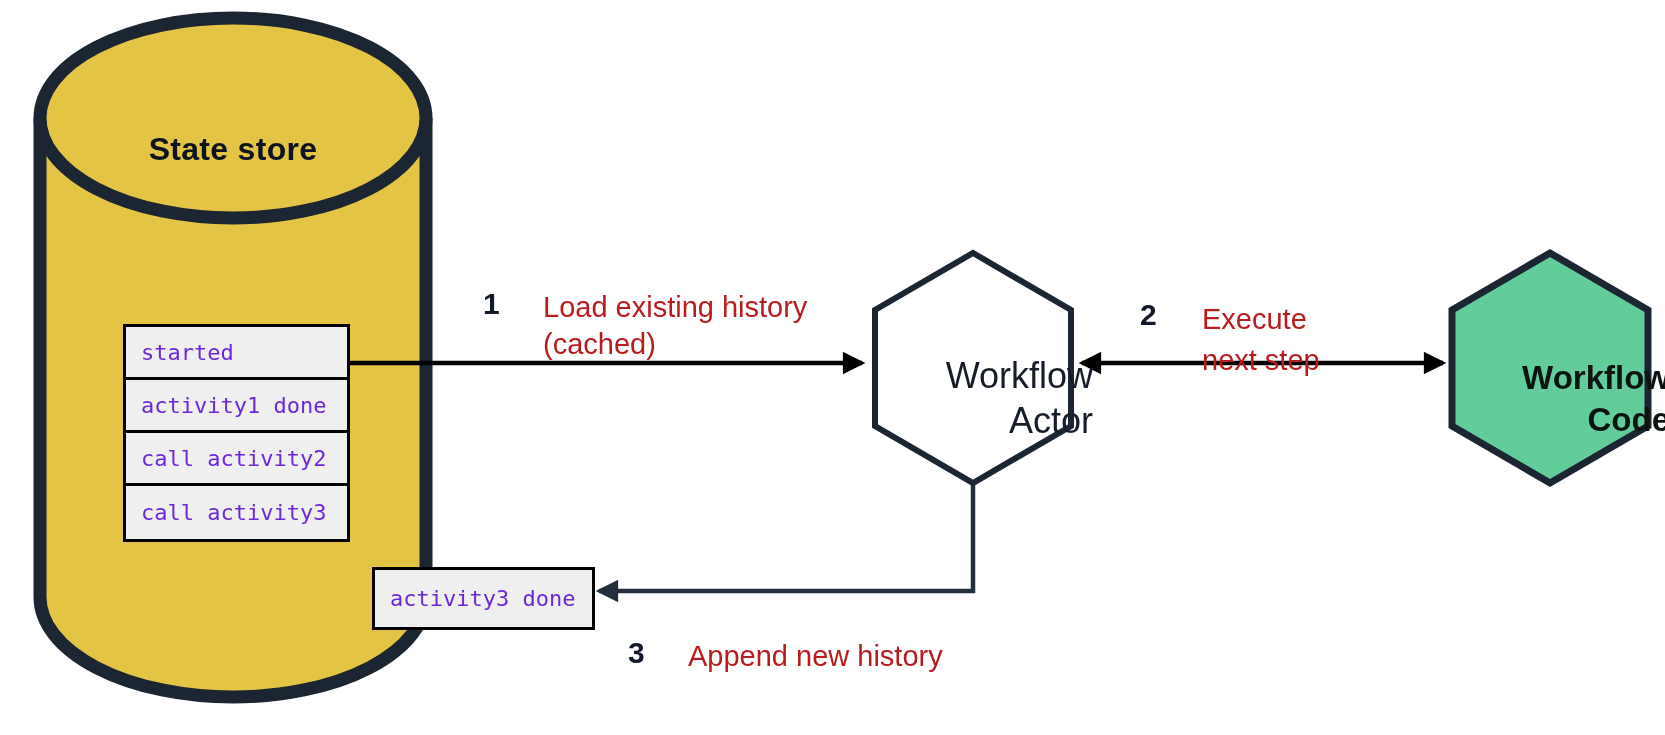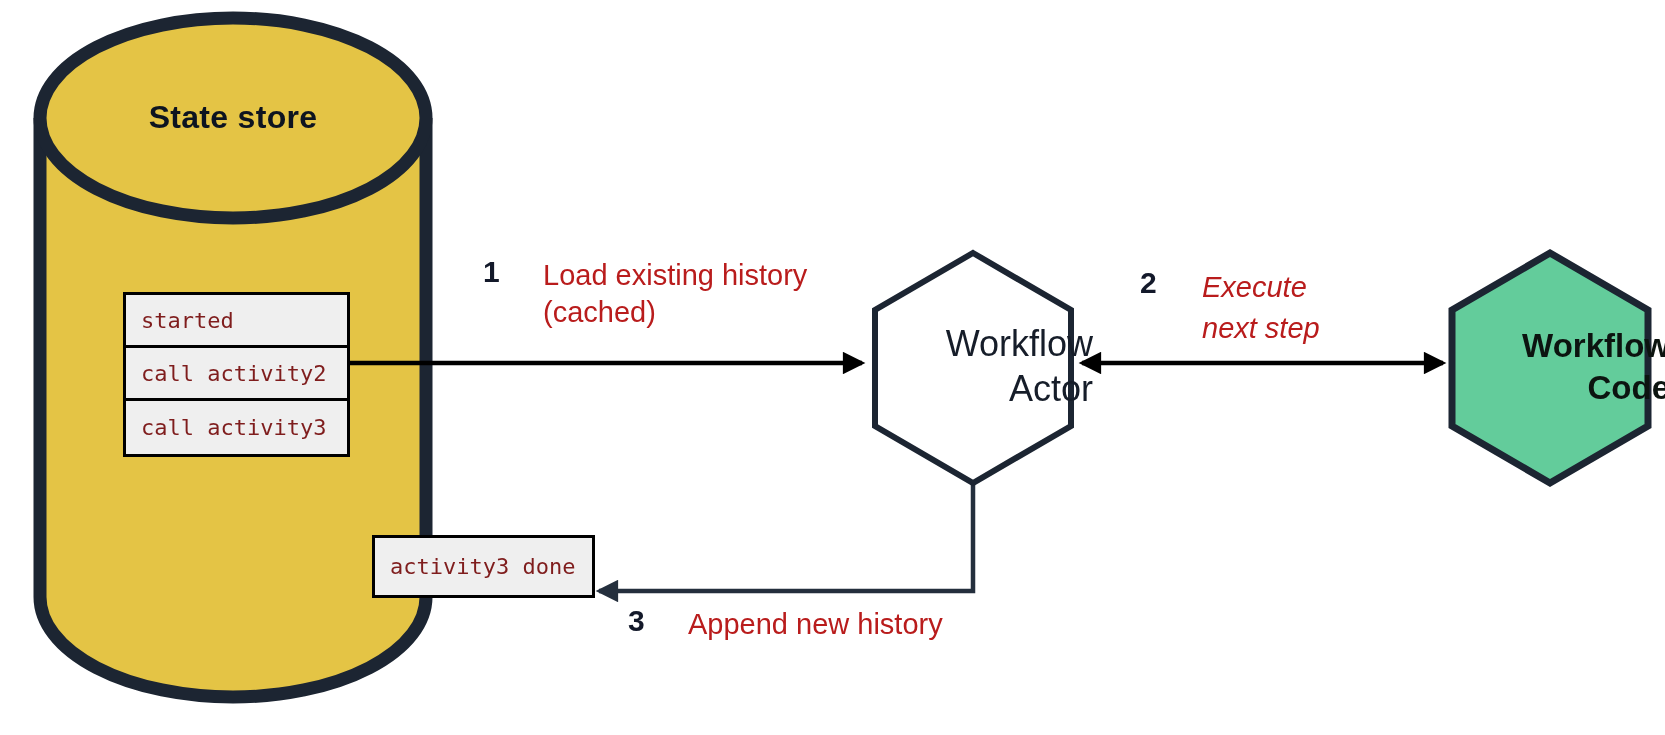"State store" .abs { margin-top: none -> 32px }
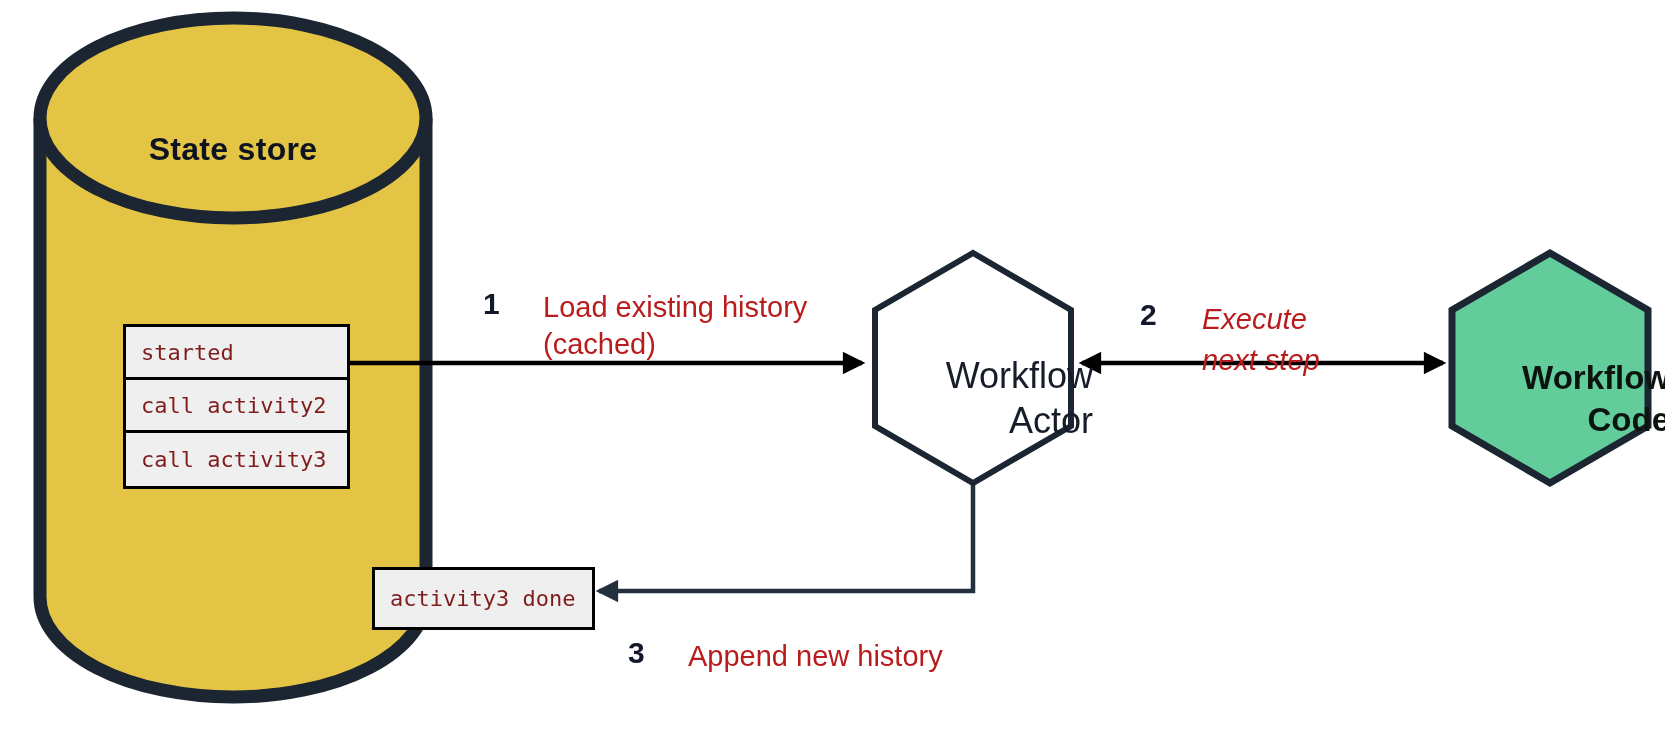"Execute" .t2 { font-style: italic -> none }
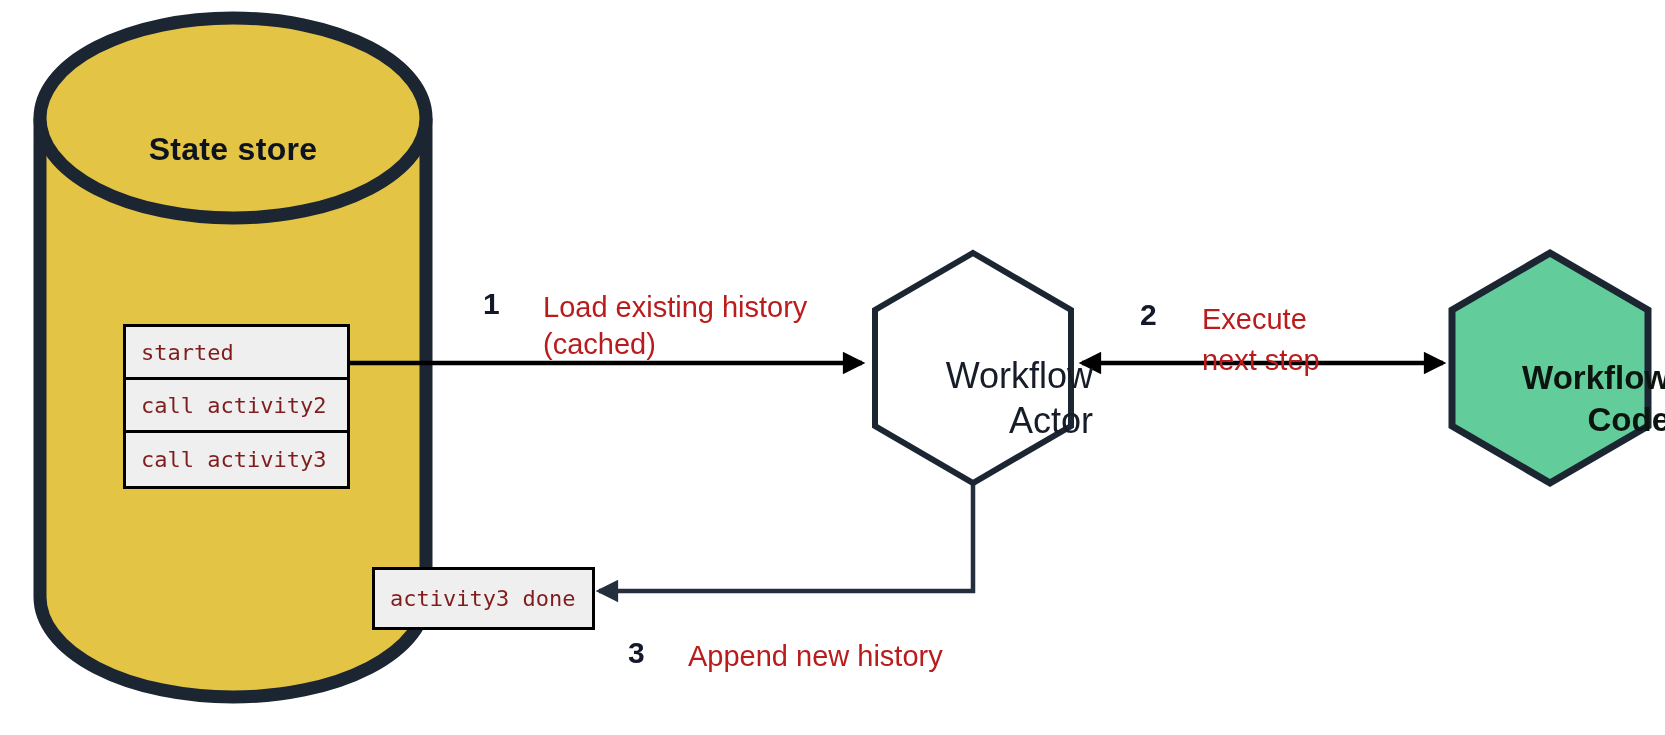"started" .etable .row { color: #7f1d1d -> #6d28d9 }
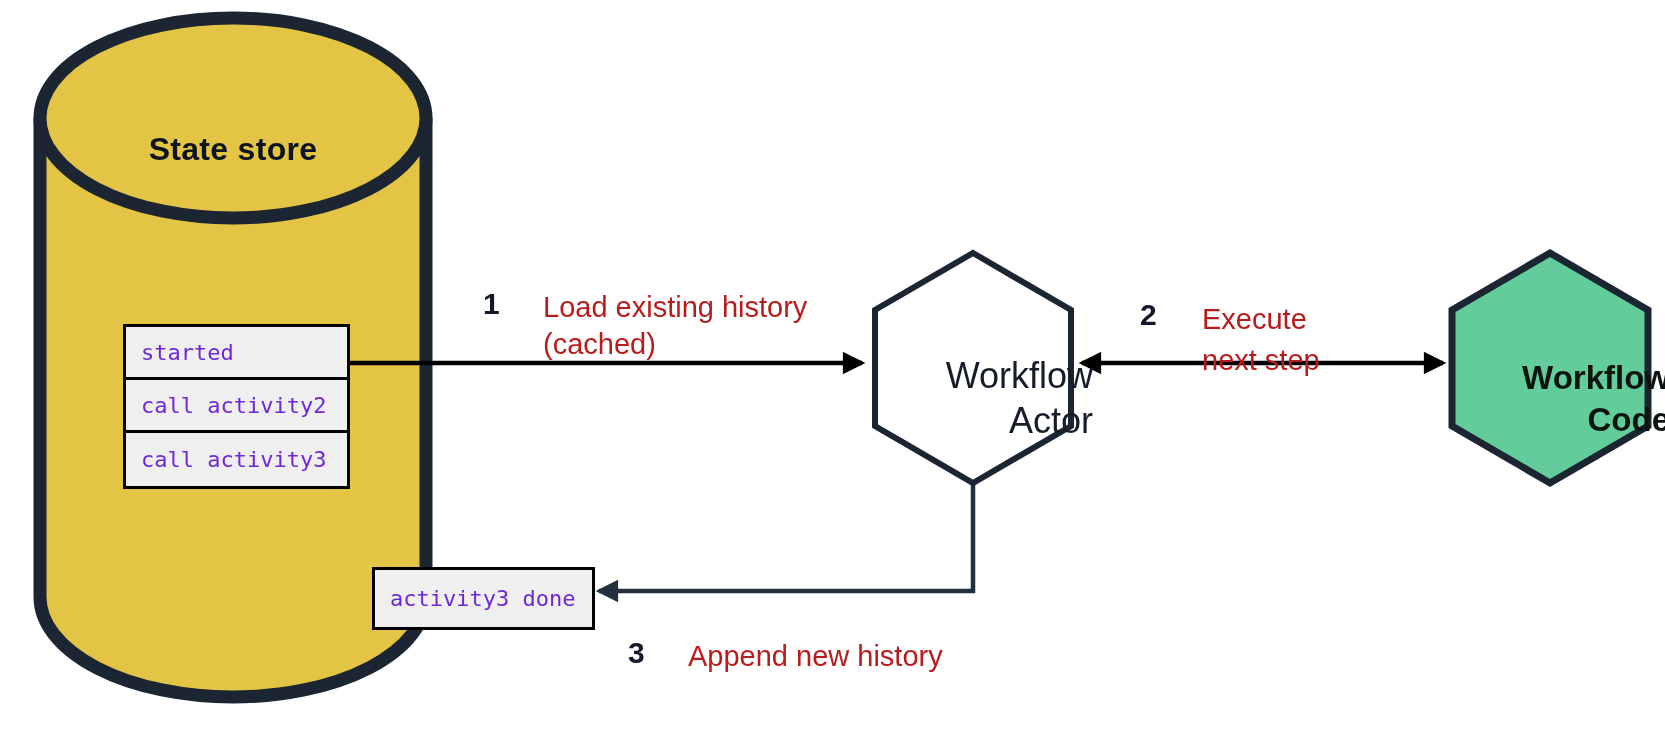"activity1 done" div.row { html: none -> <div>activity1 done</div> }
